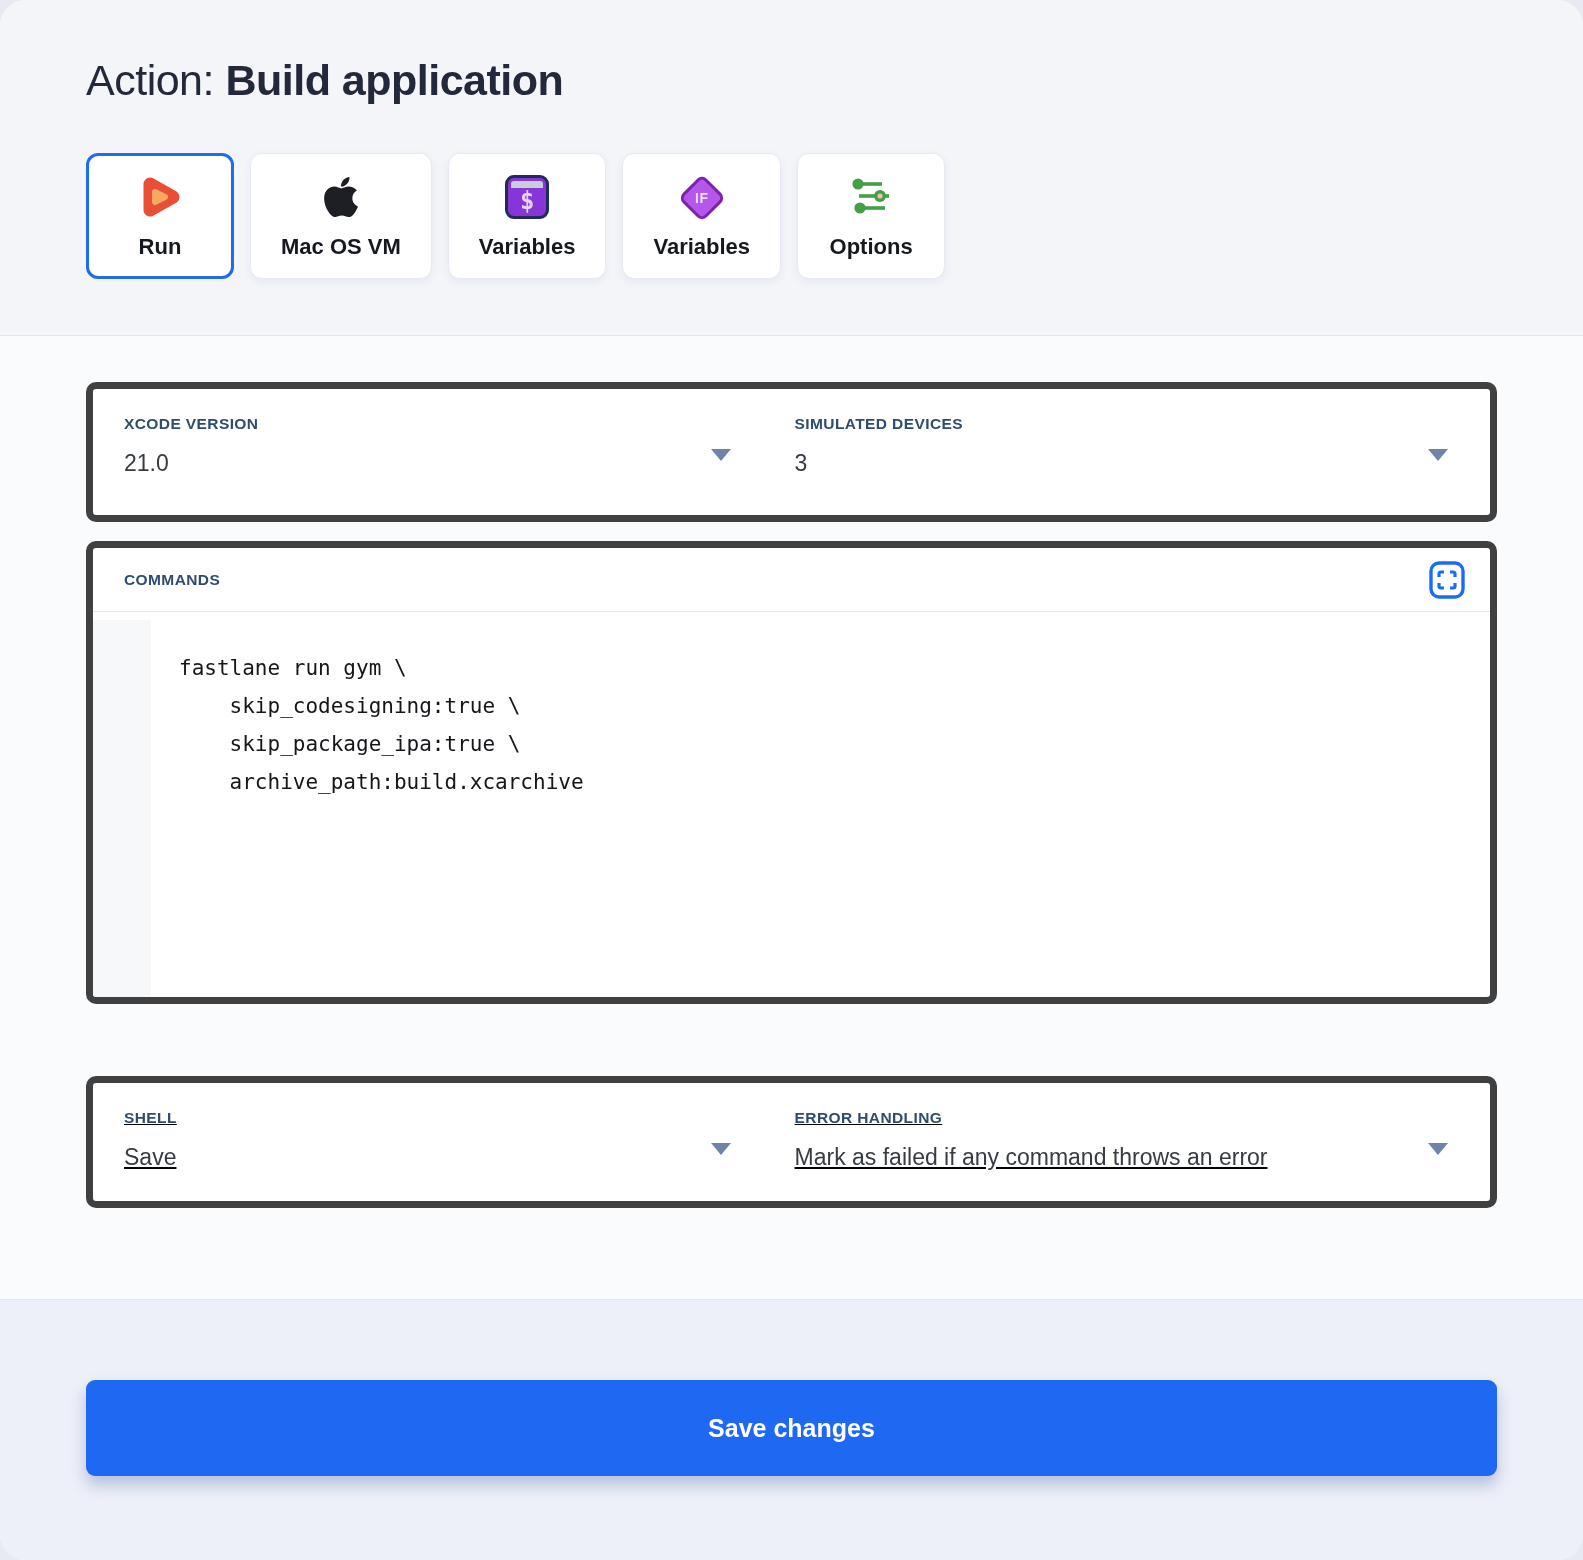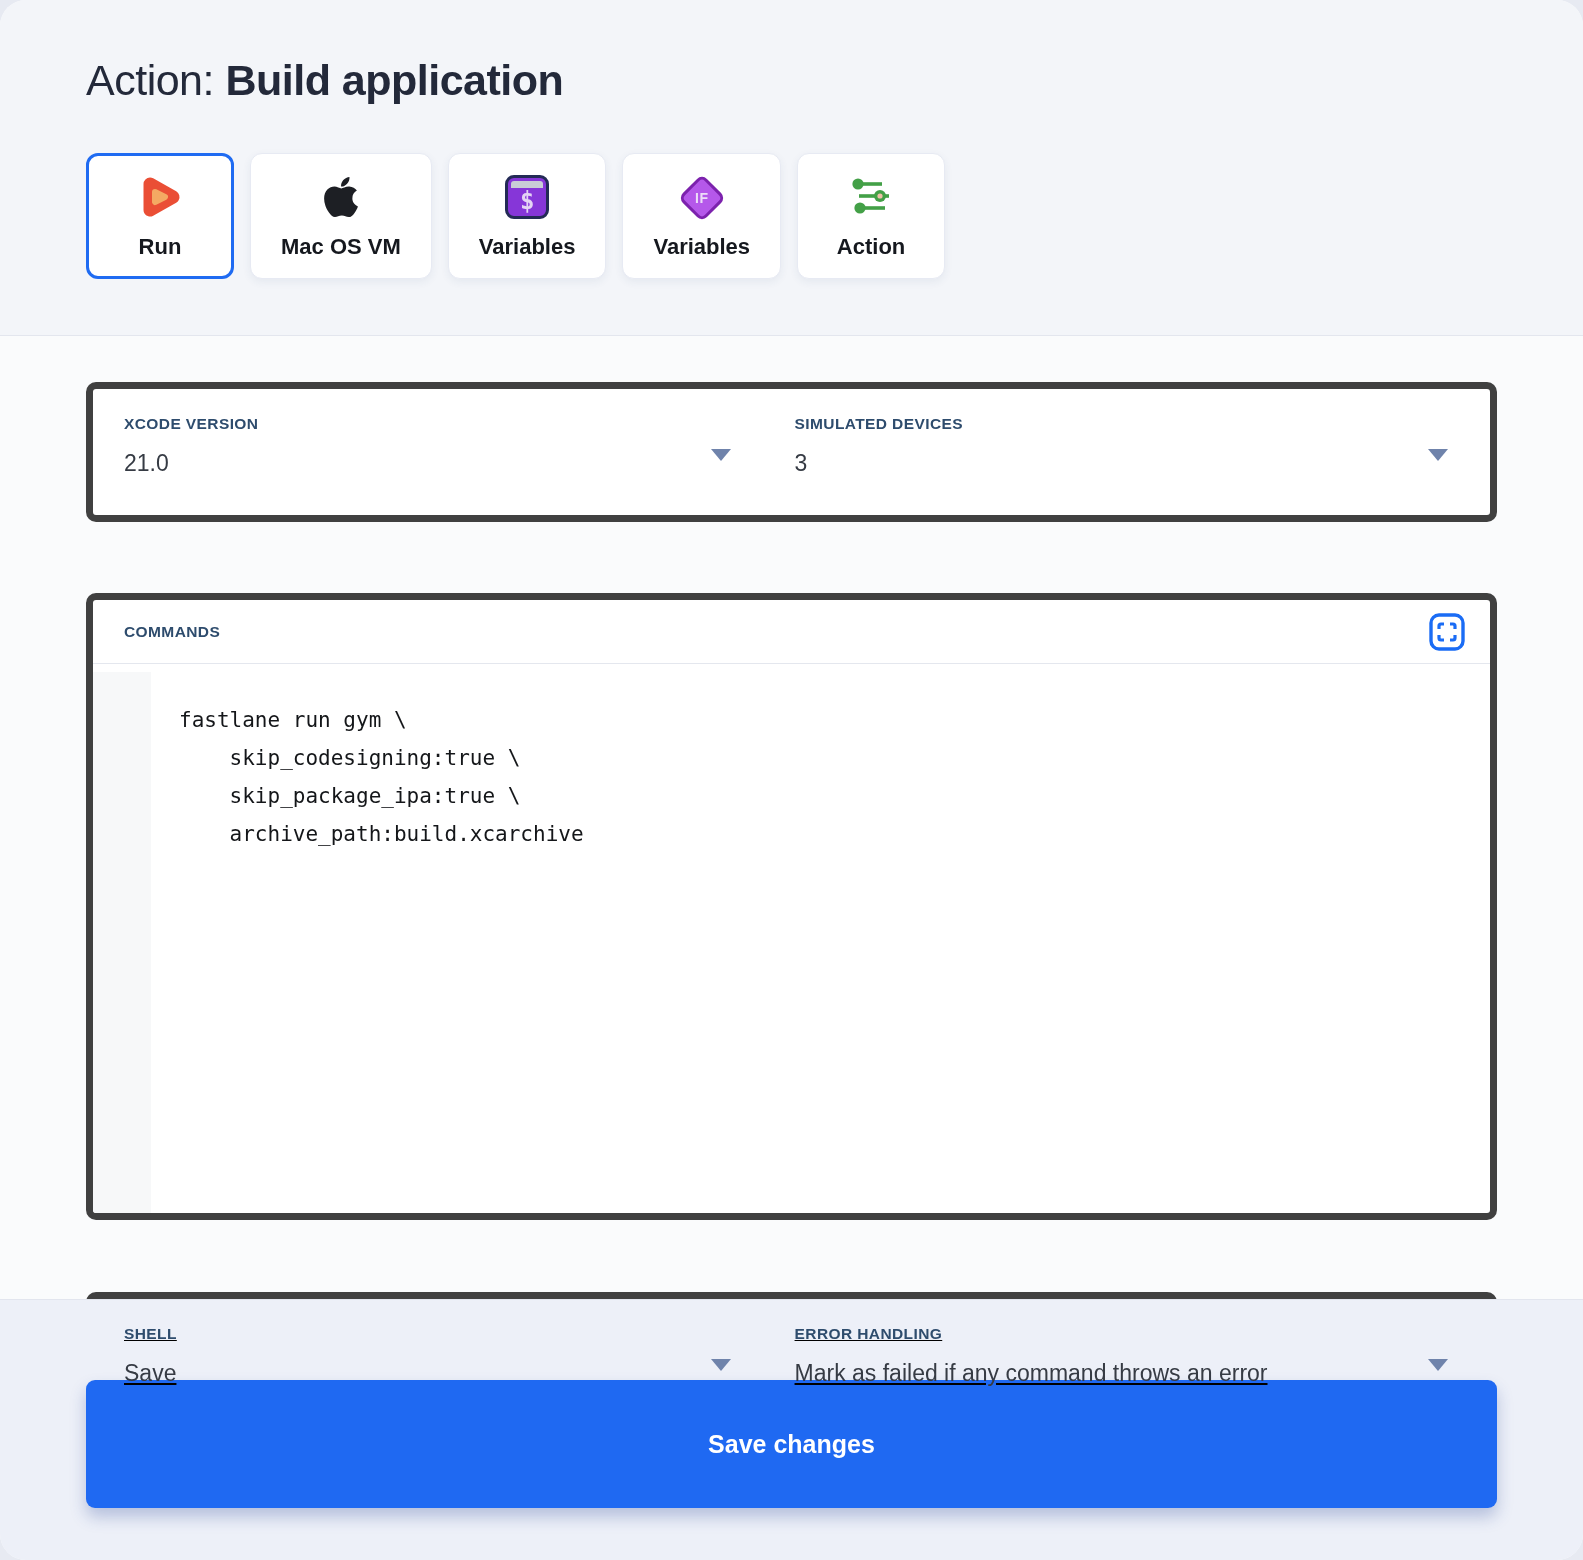"Action" span.tab-label { text: Action -> Options }
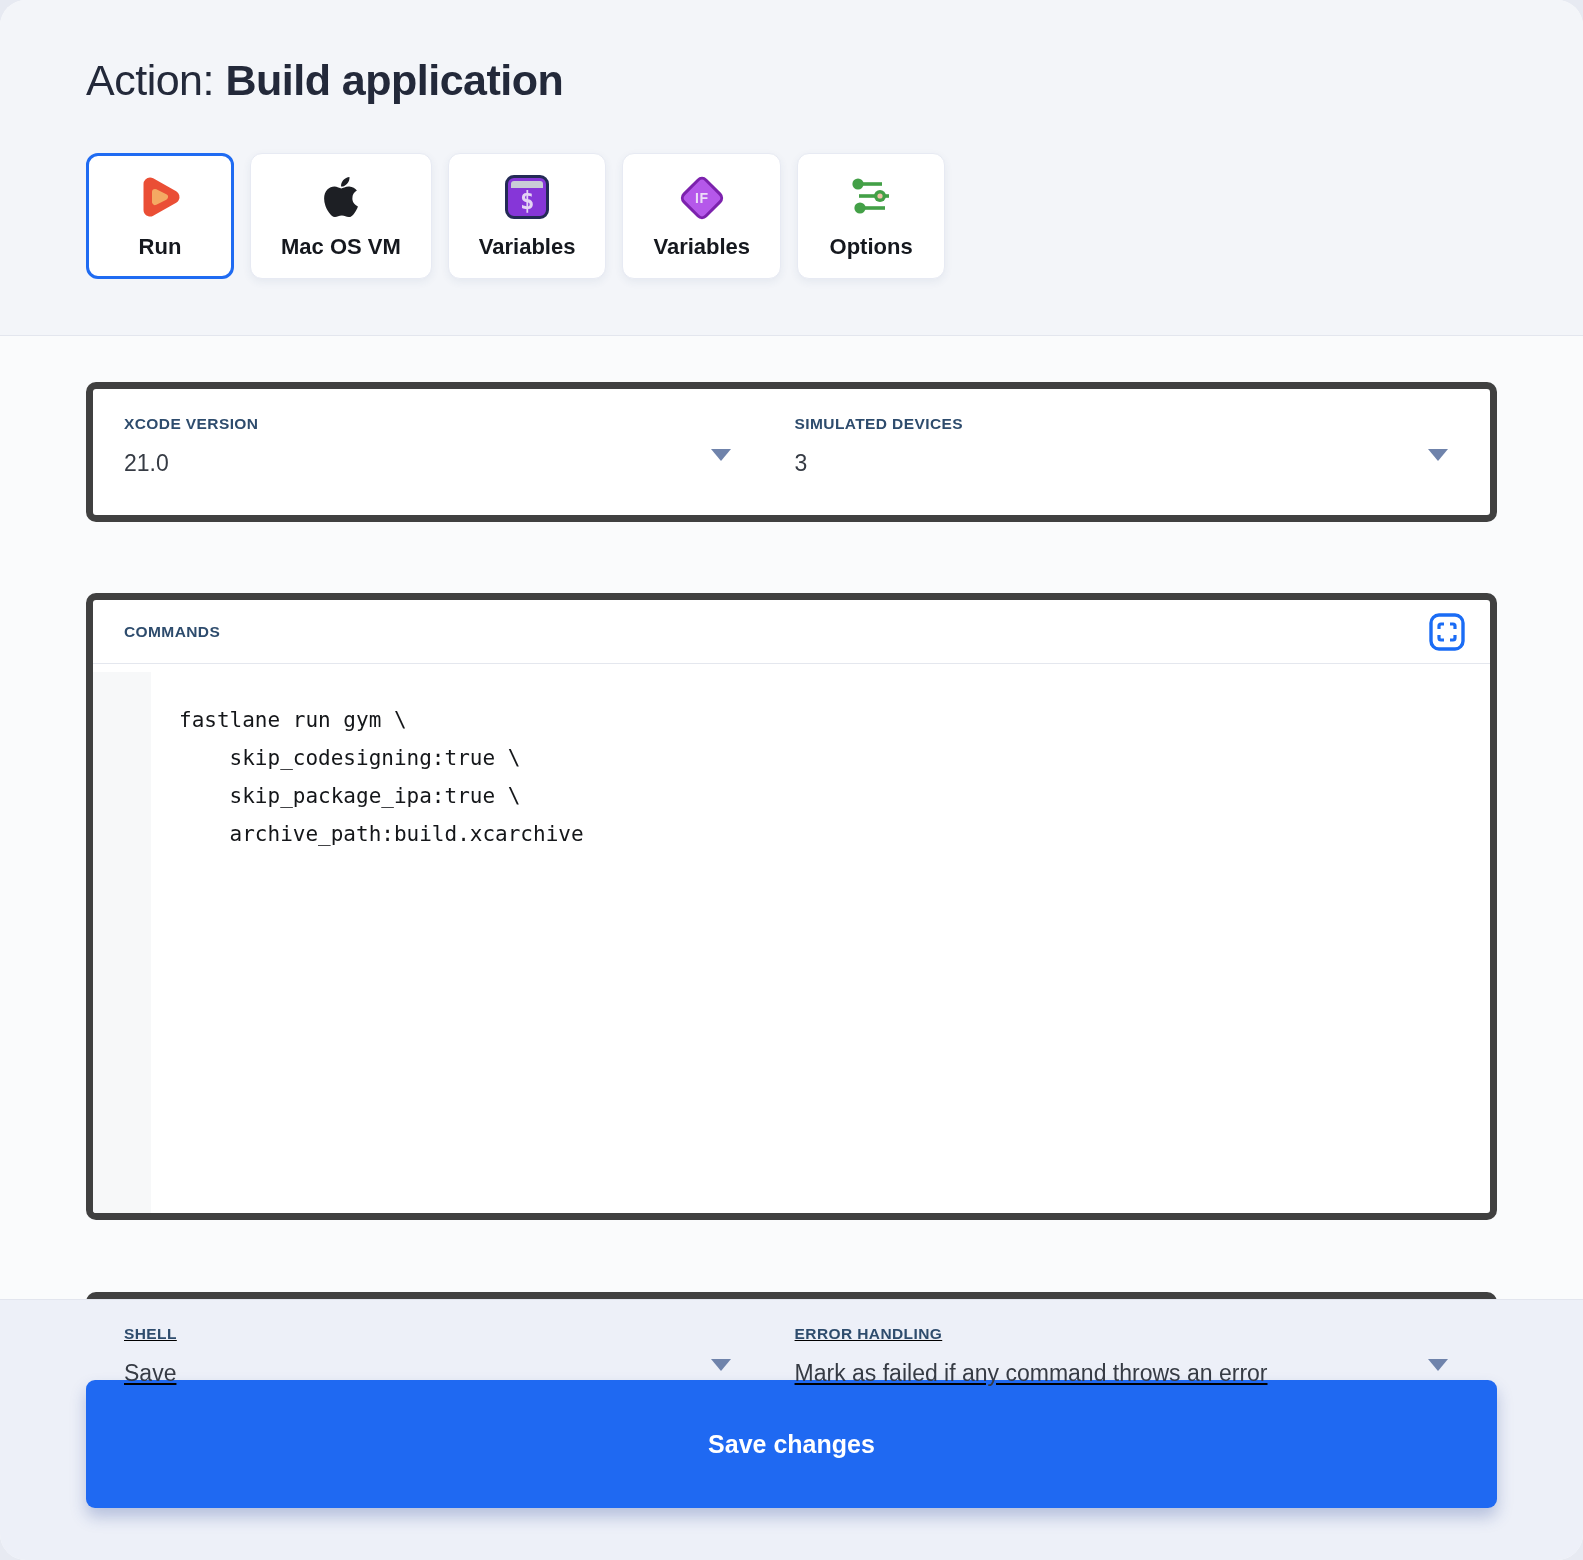"COMMANDS" .card-commands { height: 627px -> 463px; margin-top: 71px -> 19px }
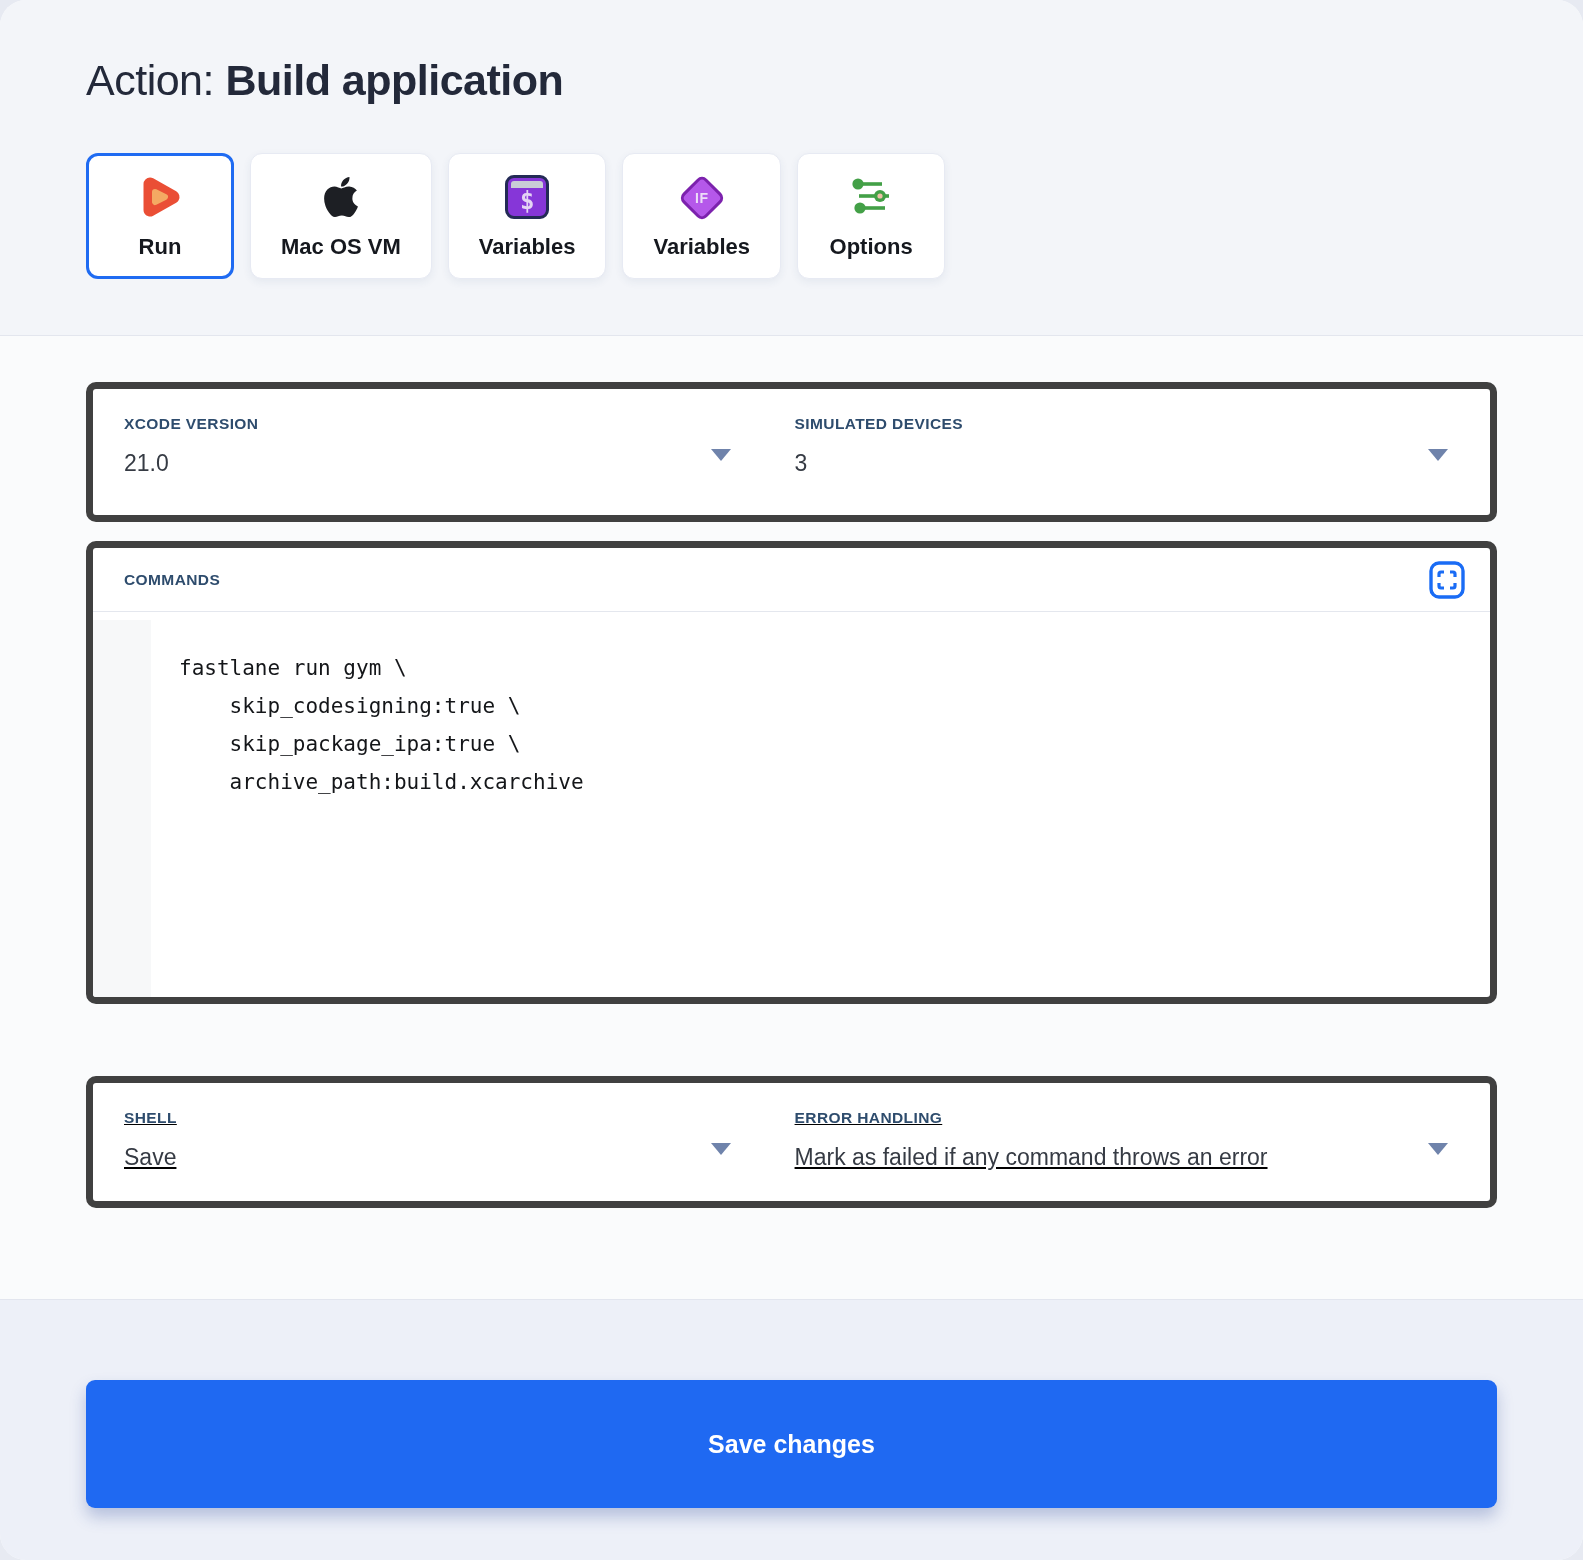"Save changes" .save-btn { height: 128px -> 96px }
